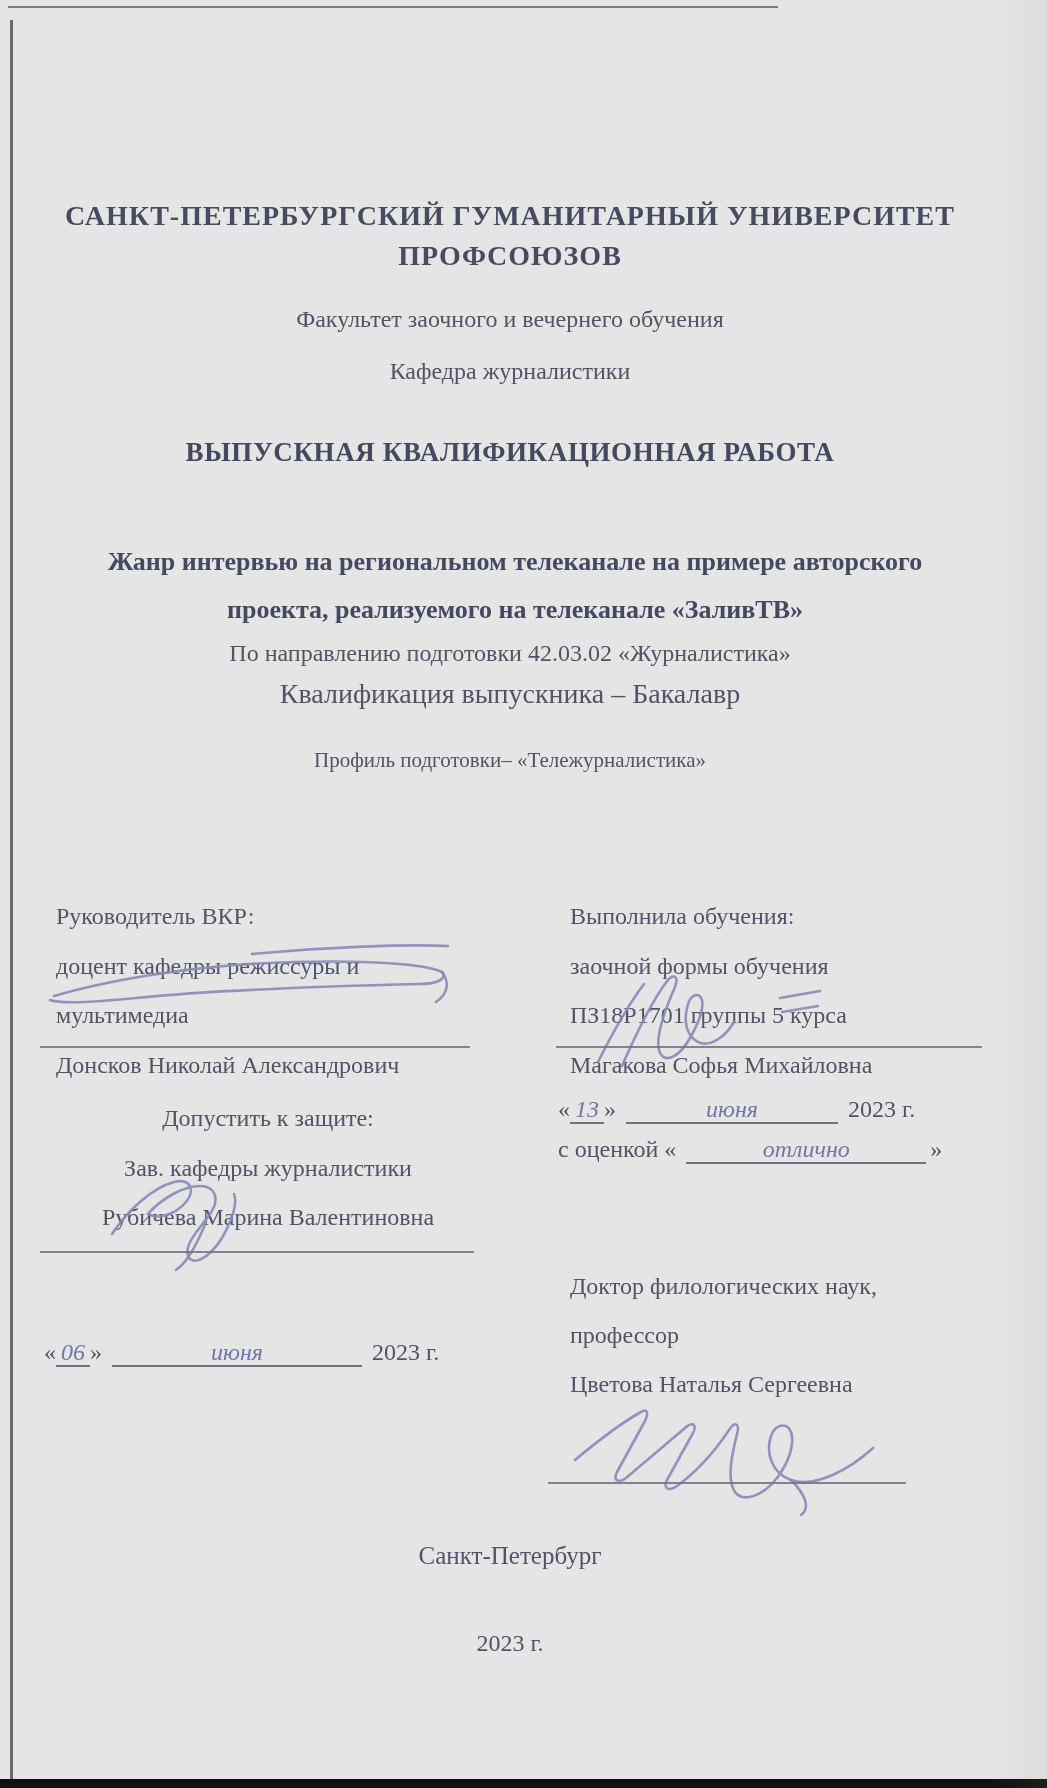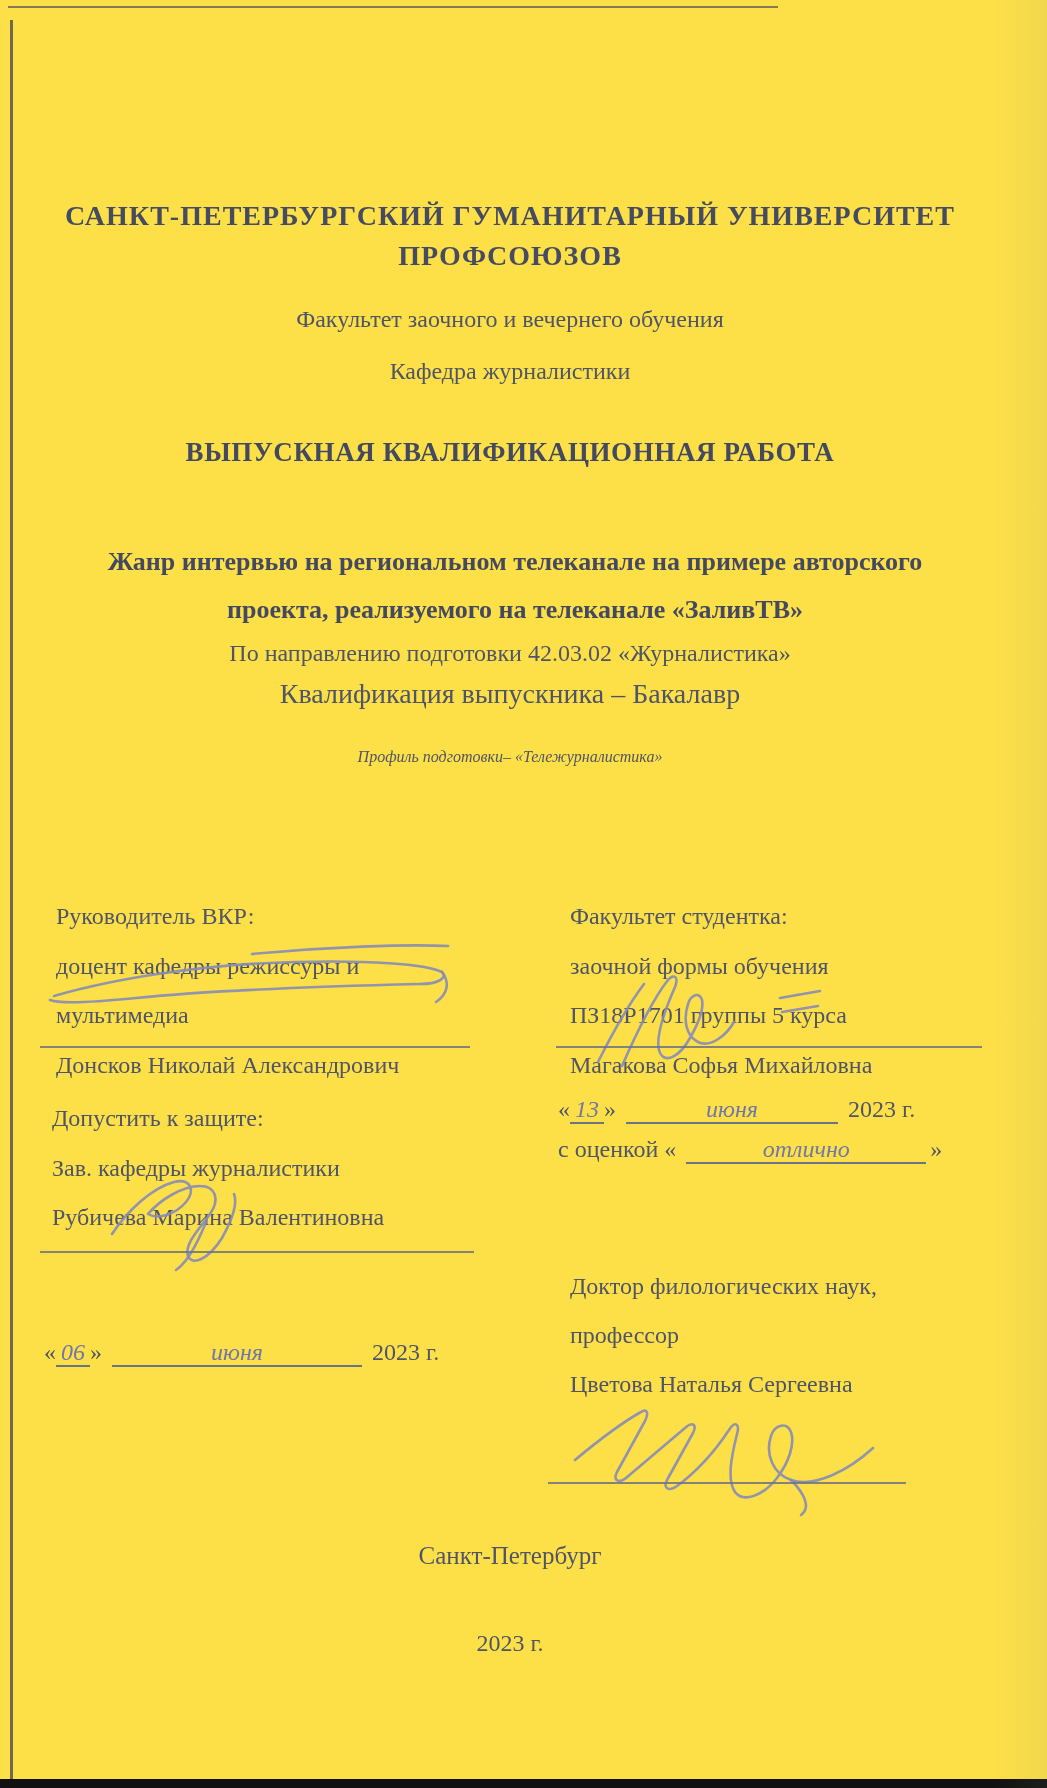"САНКТ-ПЕТЕРБУРГСКИЙ ГУМАНИТАРНЫЙ" .page { background: #fde047 -> #e5e5e5 }
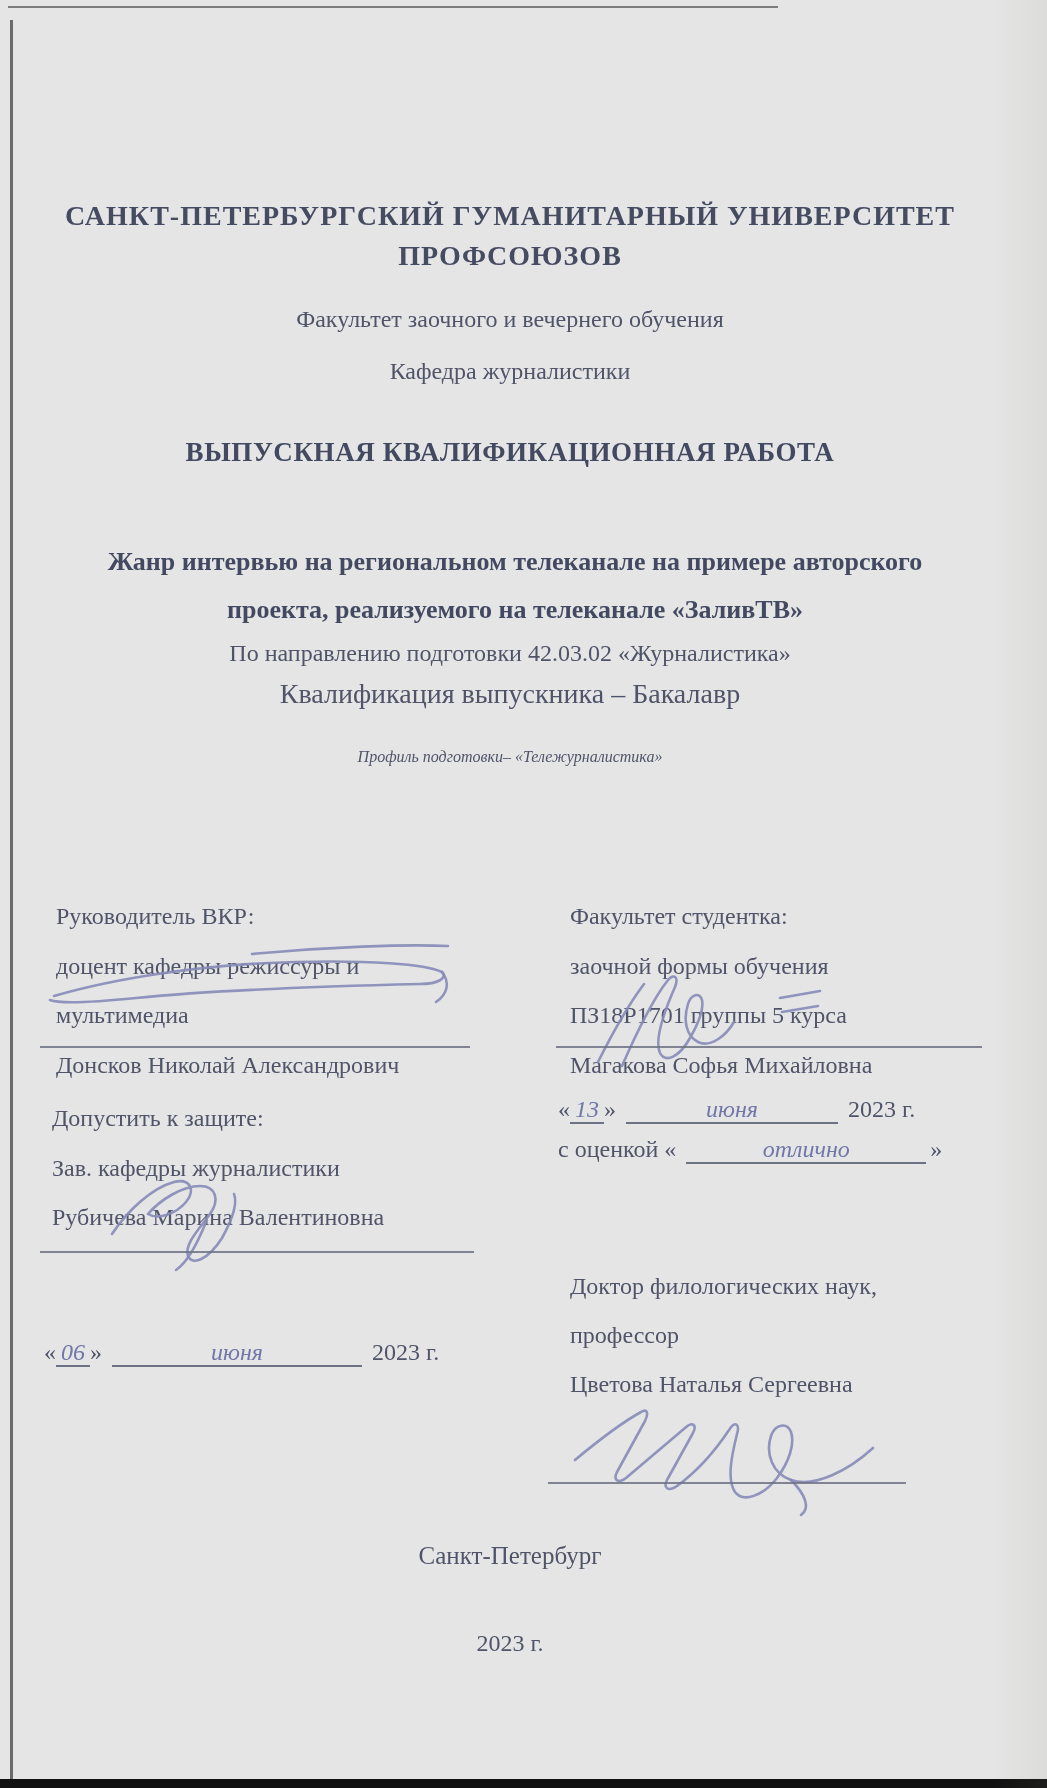"Профиль подготовки– «Тележурналистика»" .prof { font-size: 16px -> 21px; font-style: italic -> none }
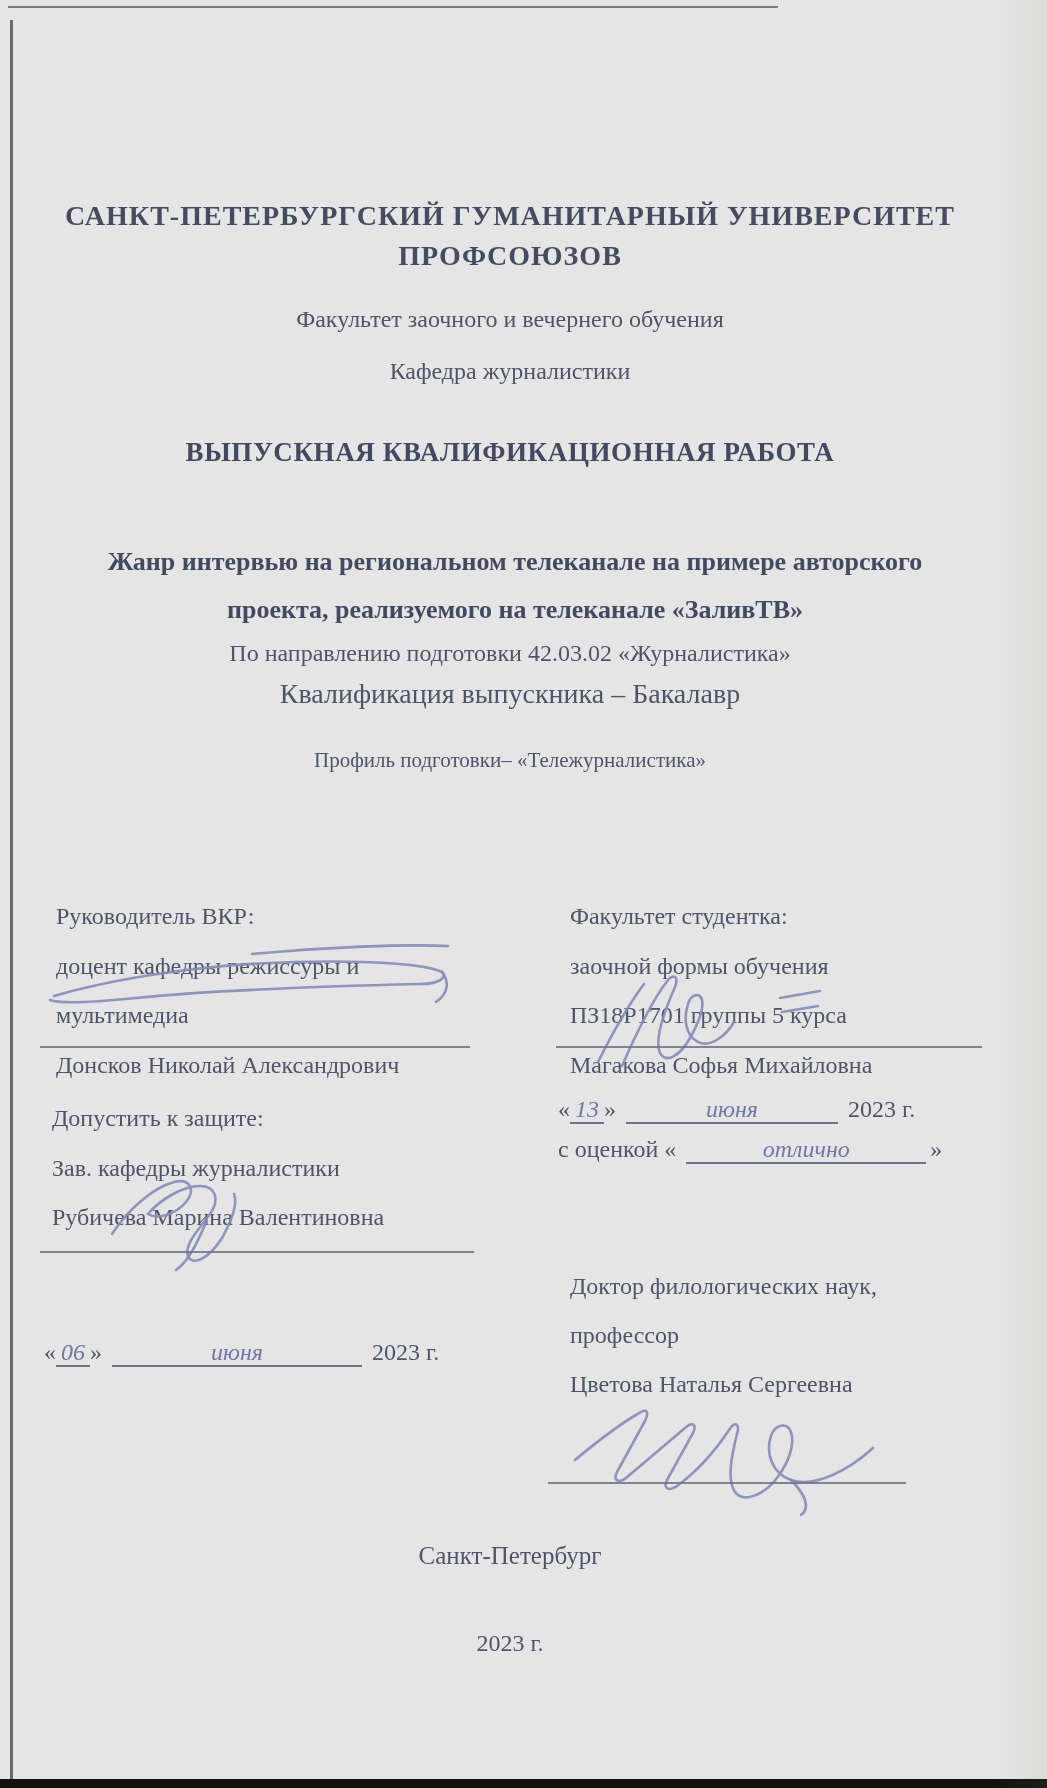"Факультет студентка:" p { text: Факультет студентка -> Выполнила обучения }
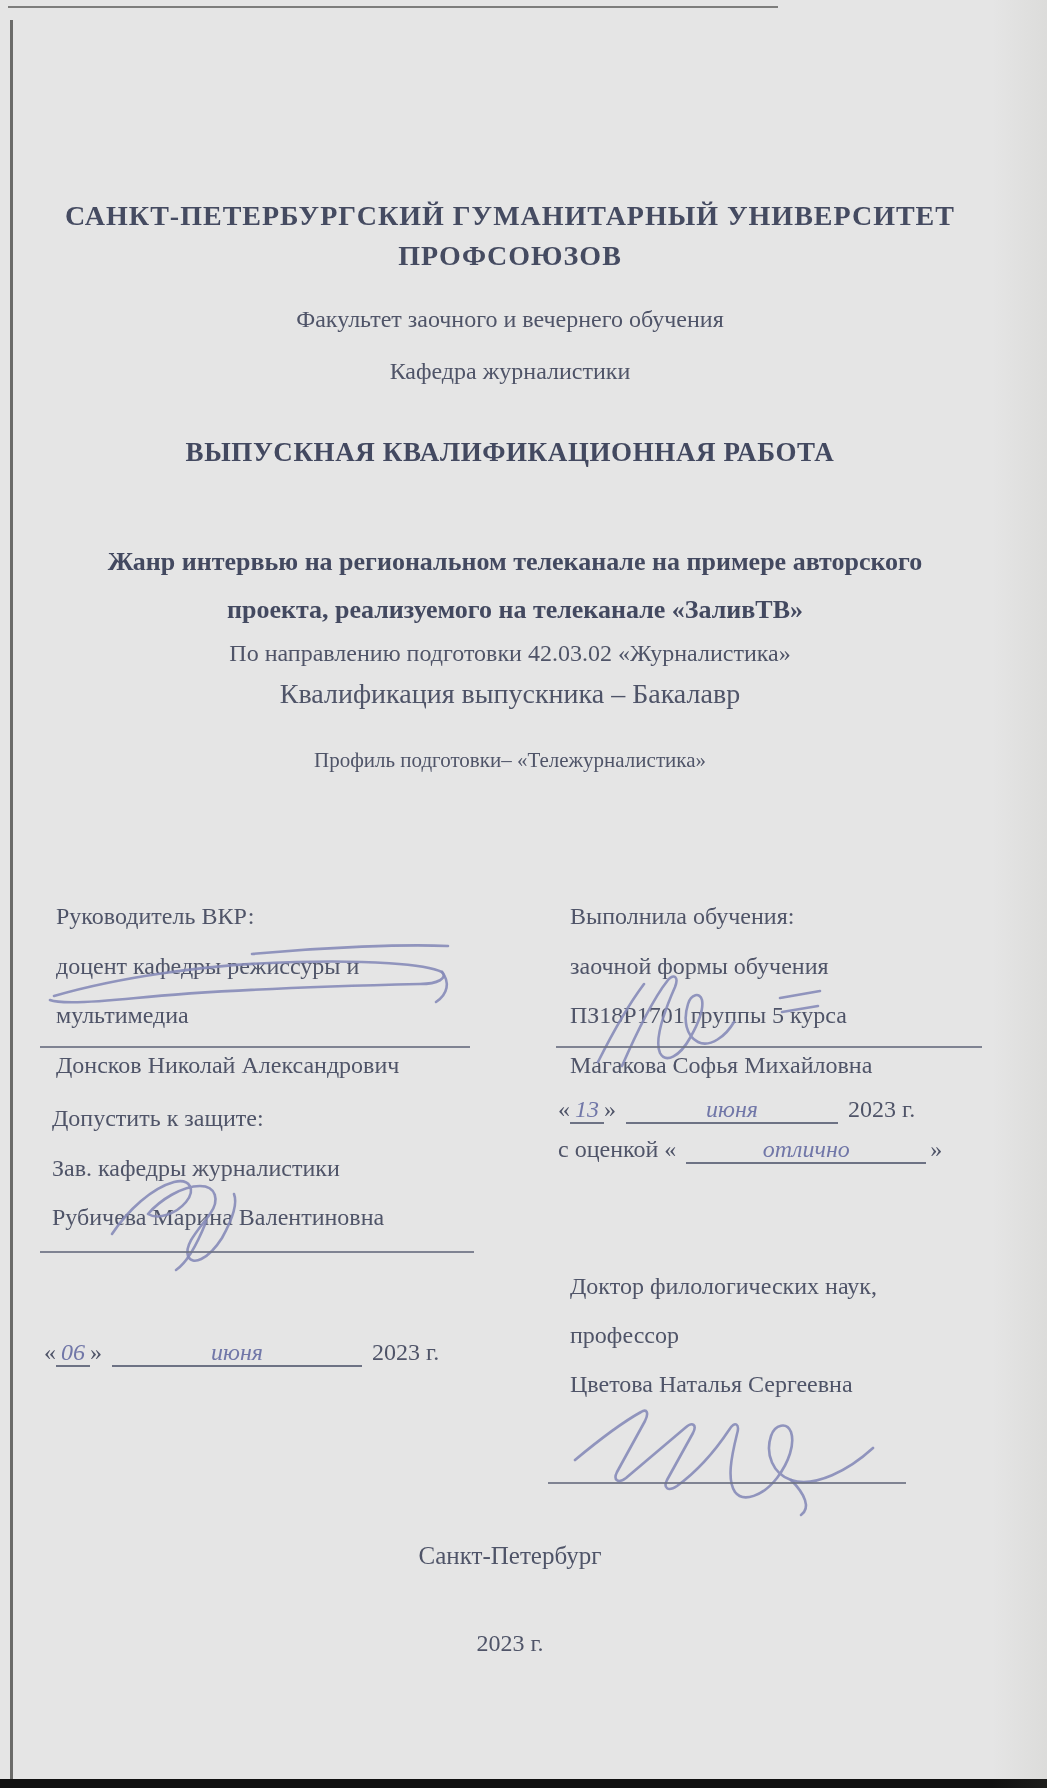"Допустить к защите:" .lcol2 { left: 40px -> 28px; text-align: none -> center }
